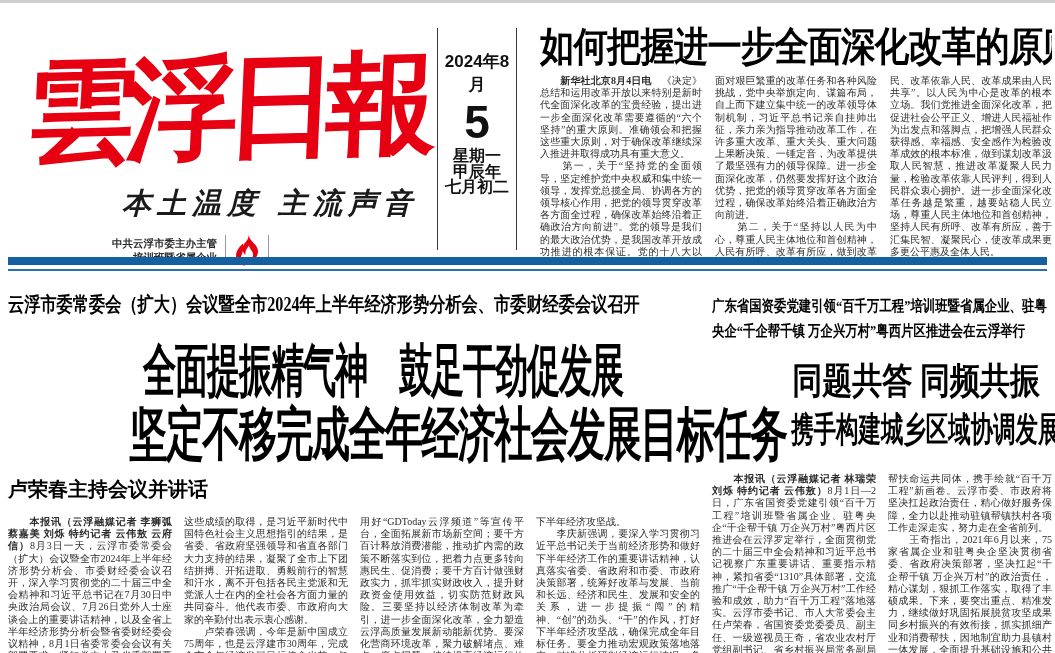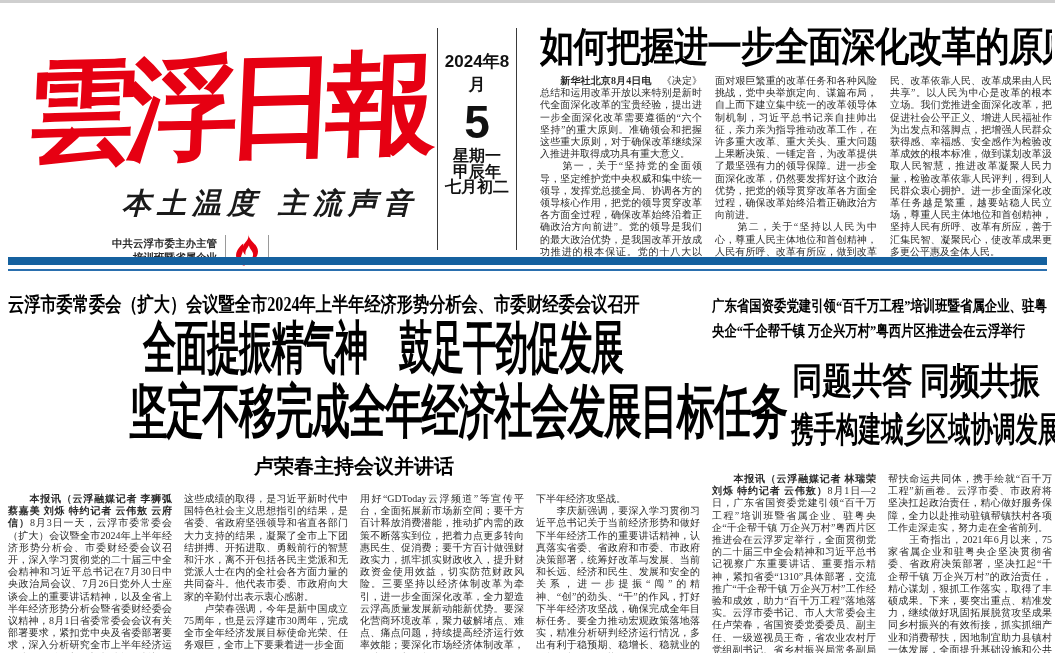"全面提振精气神 鼓足干劲促发展" .hl1 { margin-top: 1px -> 24px }
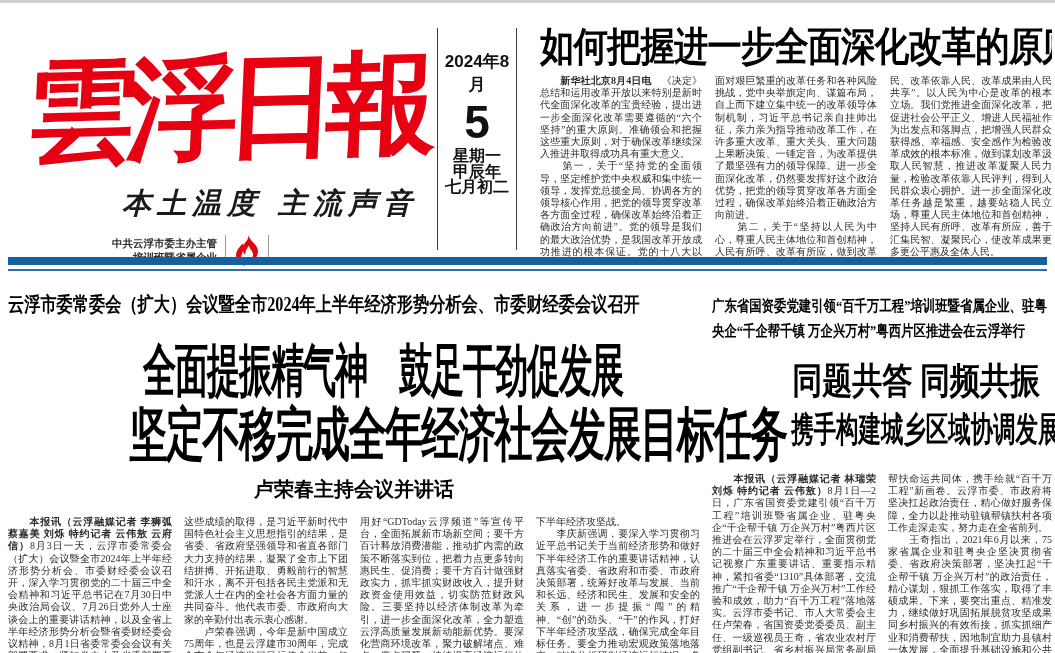"卢荣春主持会议并讲话" .subhead { text-align: center -> left }
